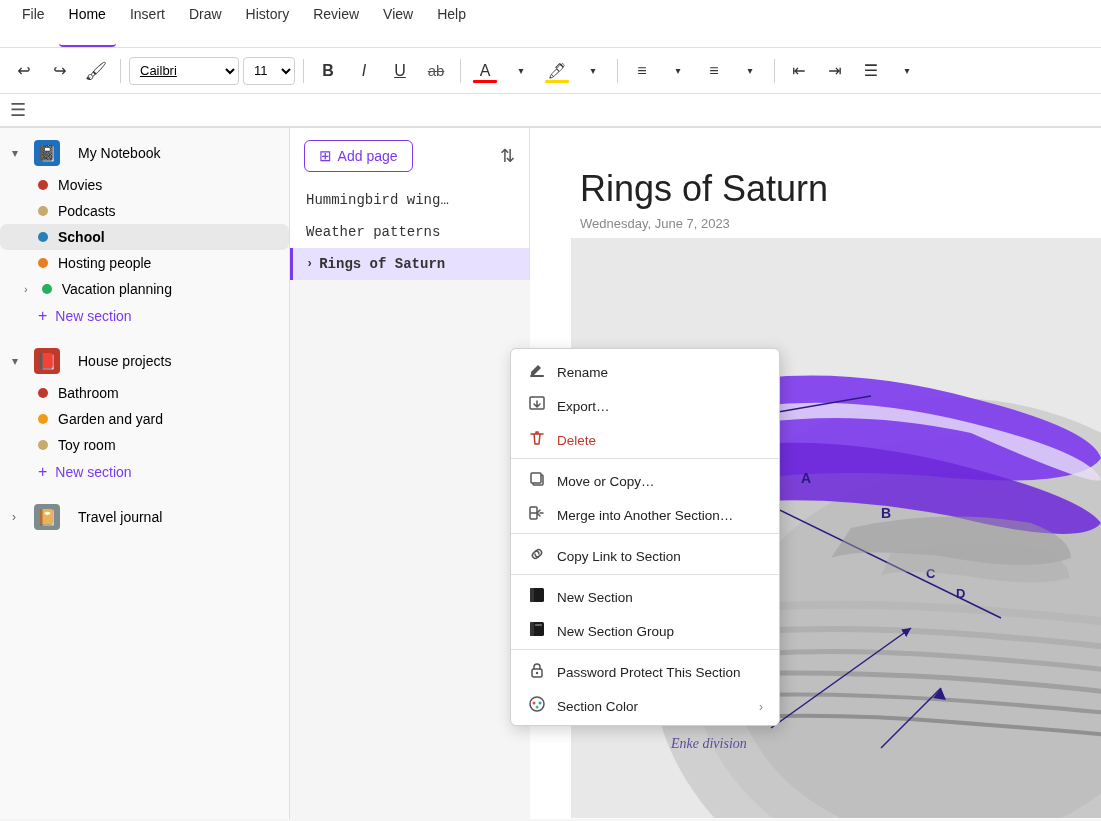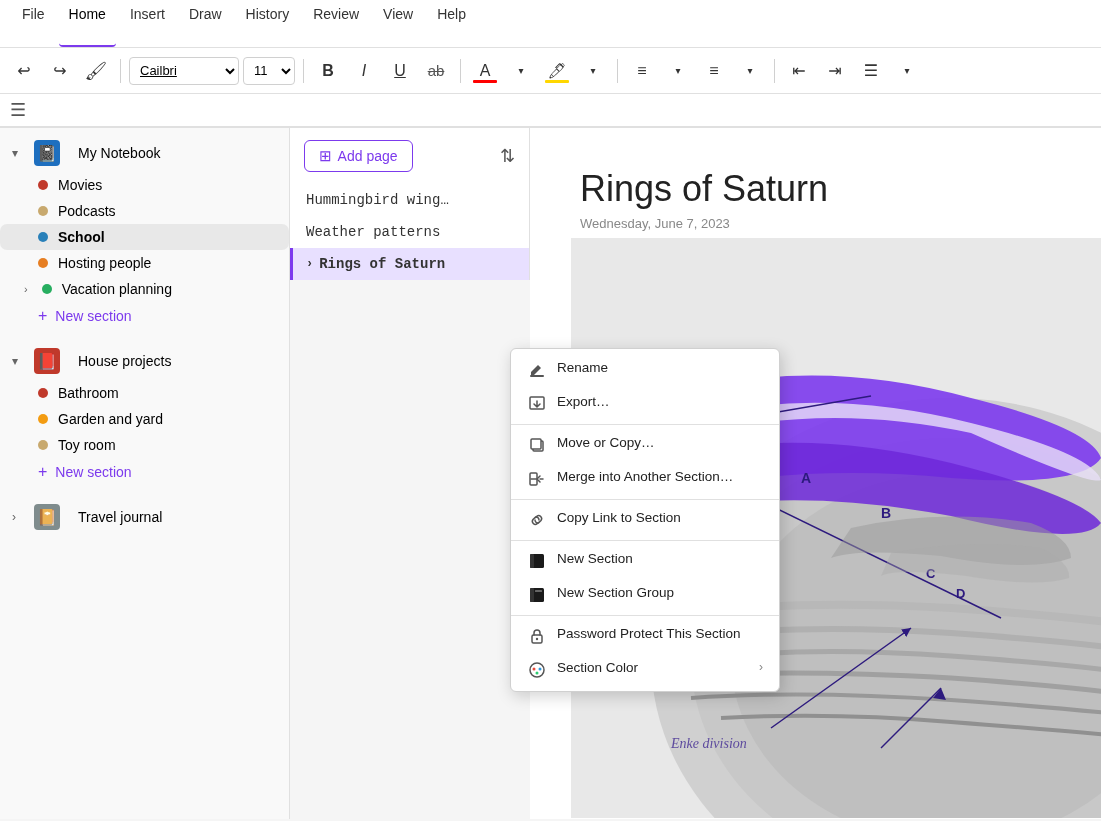"Rename" .ctx-item { align-items: flex-start -> flex-end }
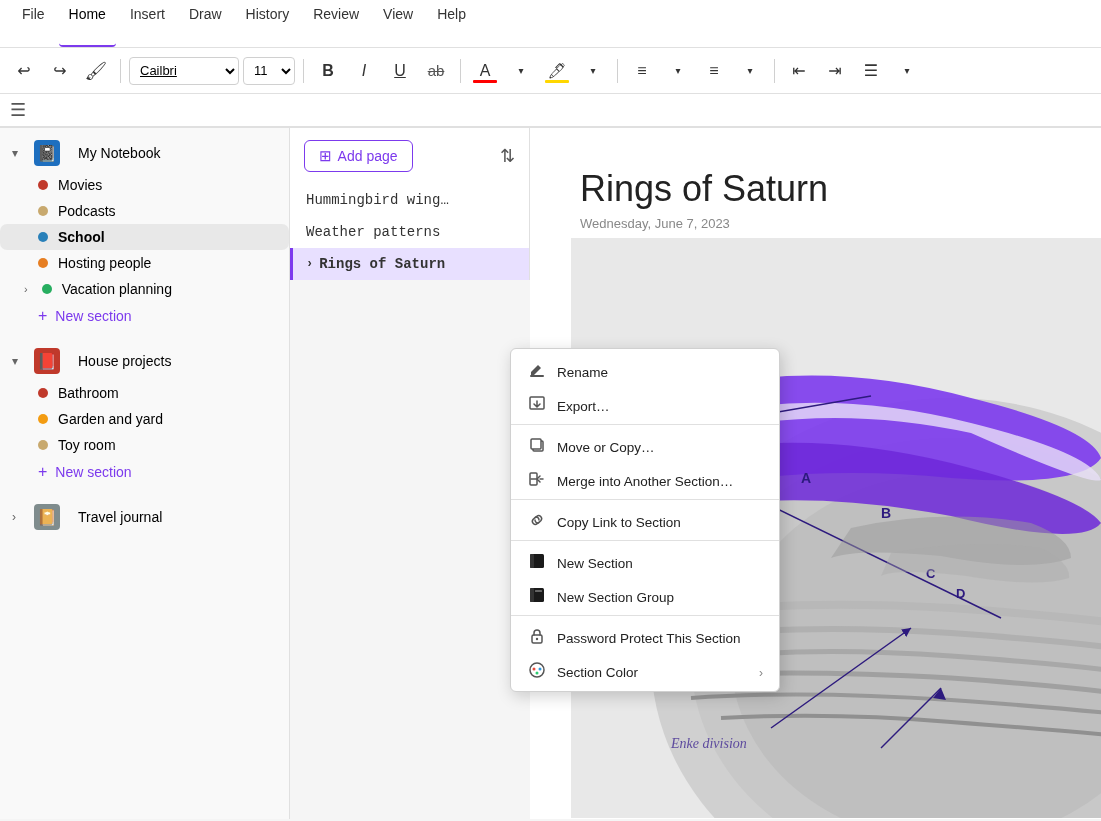"Delete" div.ctx-item { html: none -> <div> <span> <svg> <path></path> </svg> </span> <span>Delete</span> </div> }
